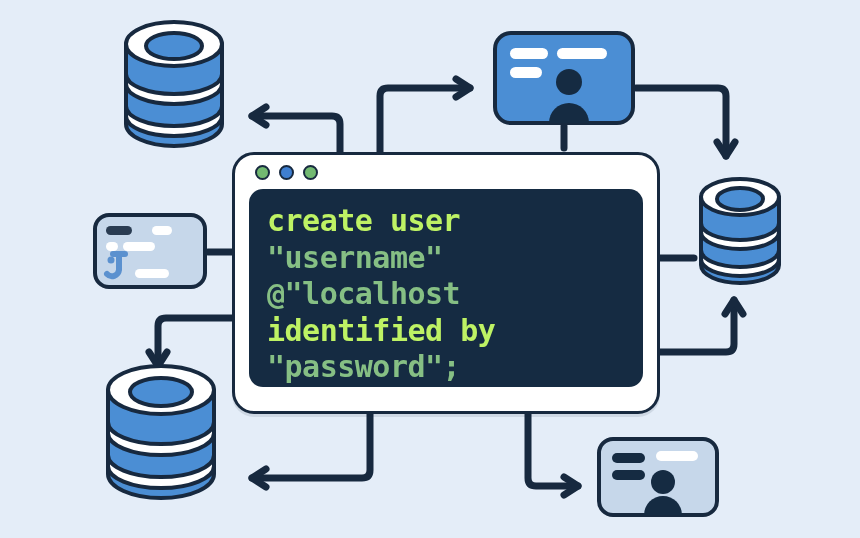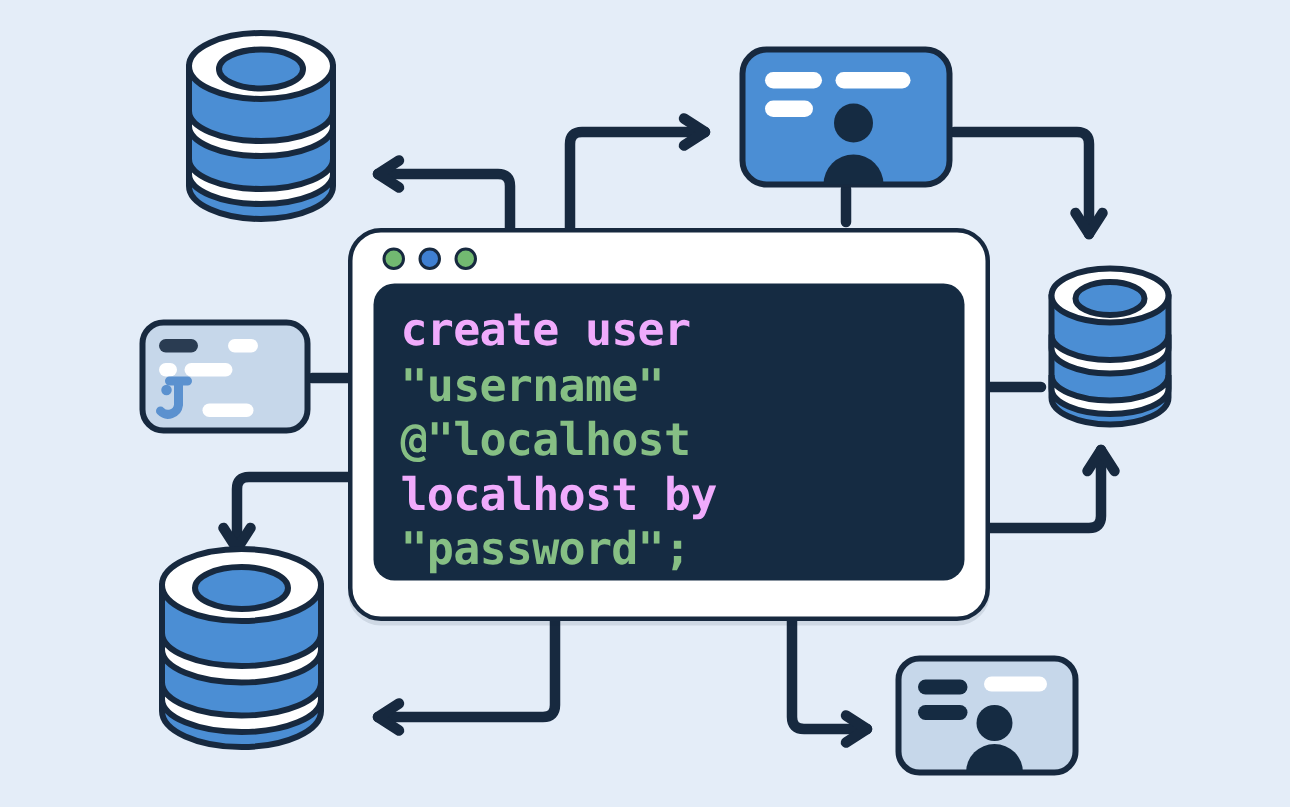"create user" .kw { color: #f0abfc -> #bef264 }
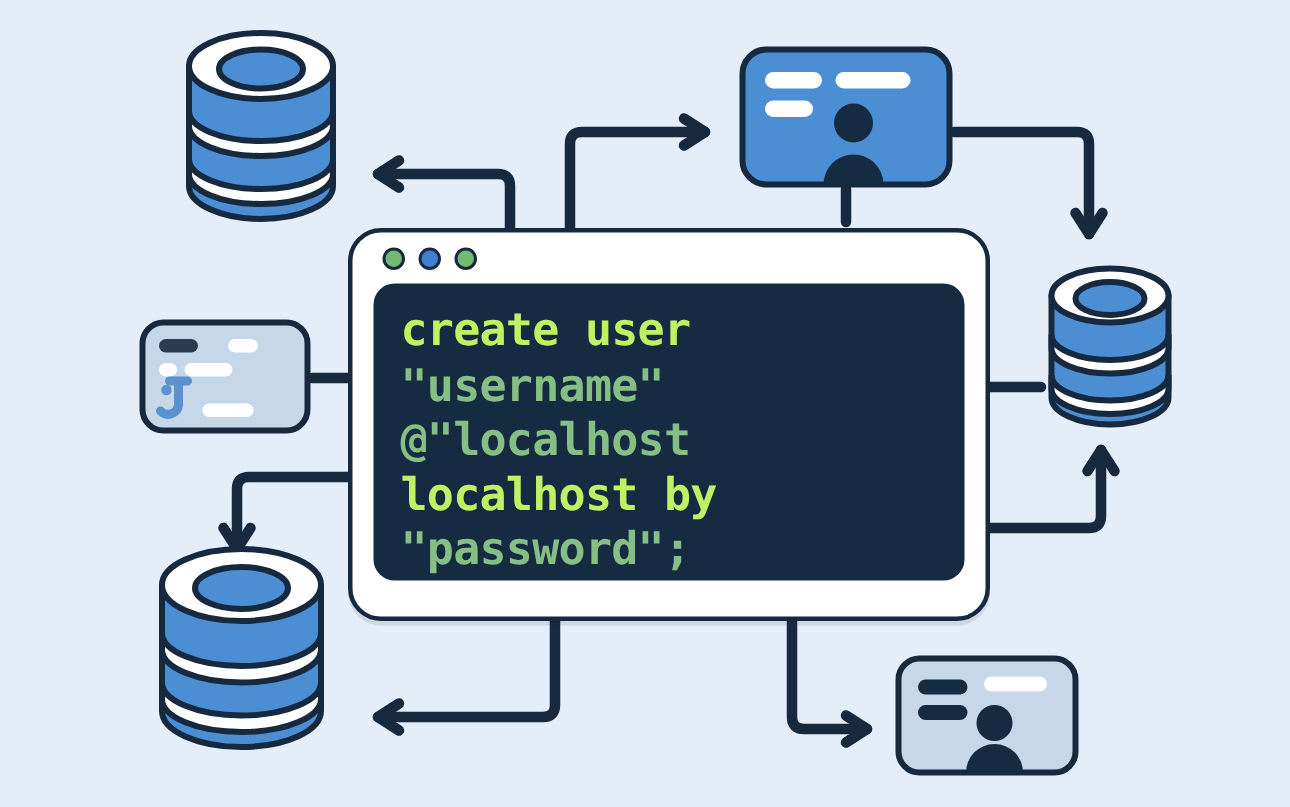"localhost by" span.kw { text: localhost -> identified }
